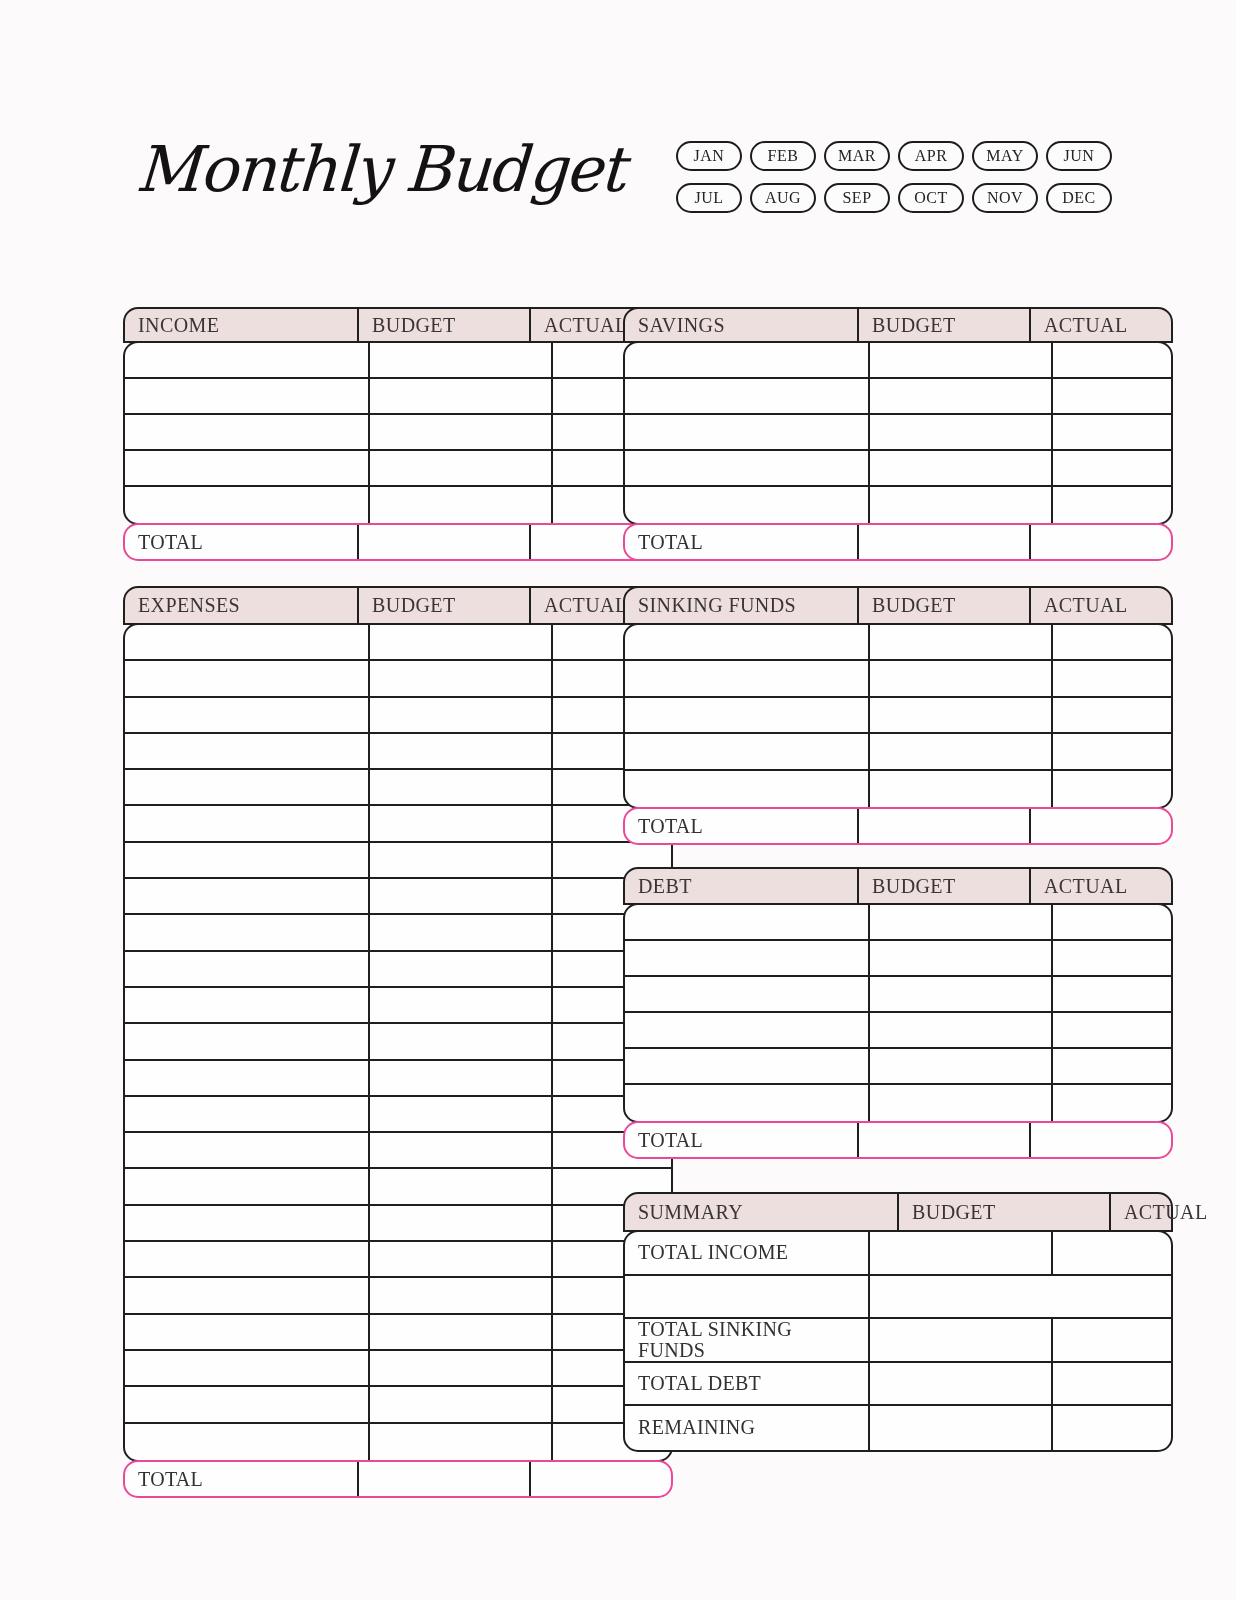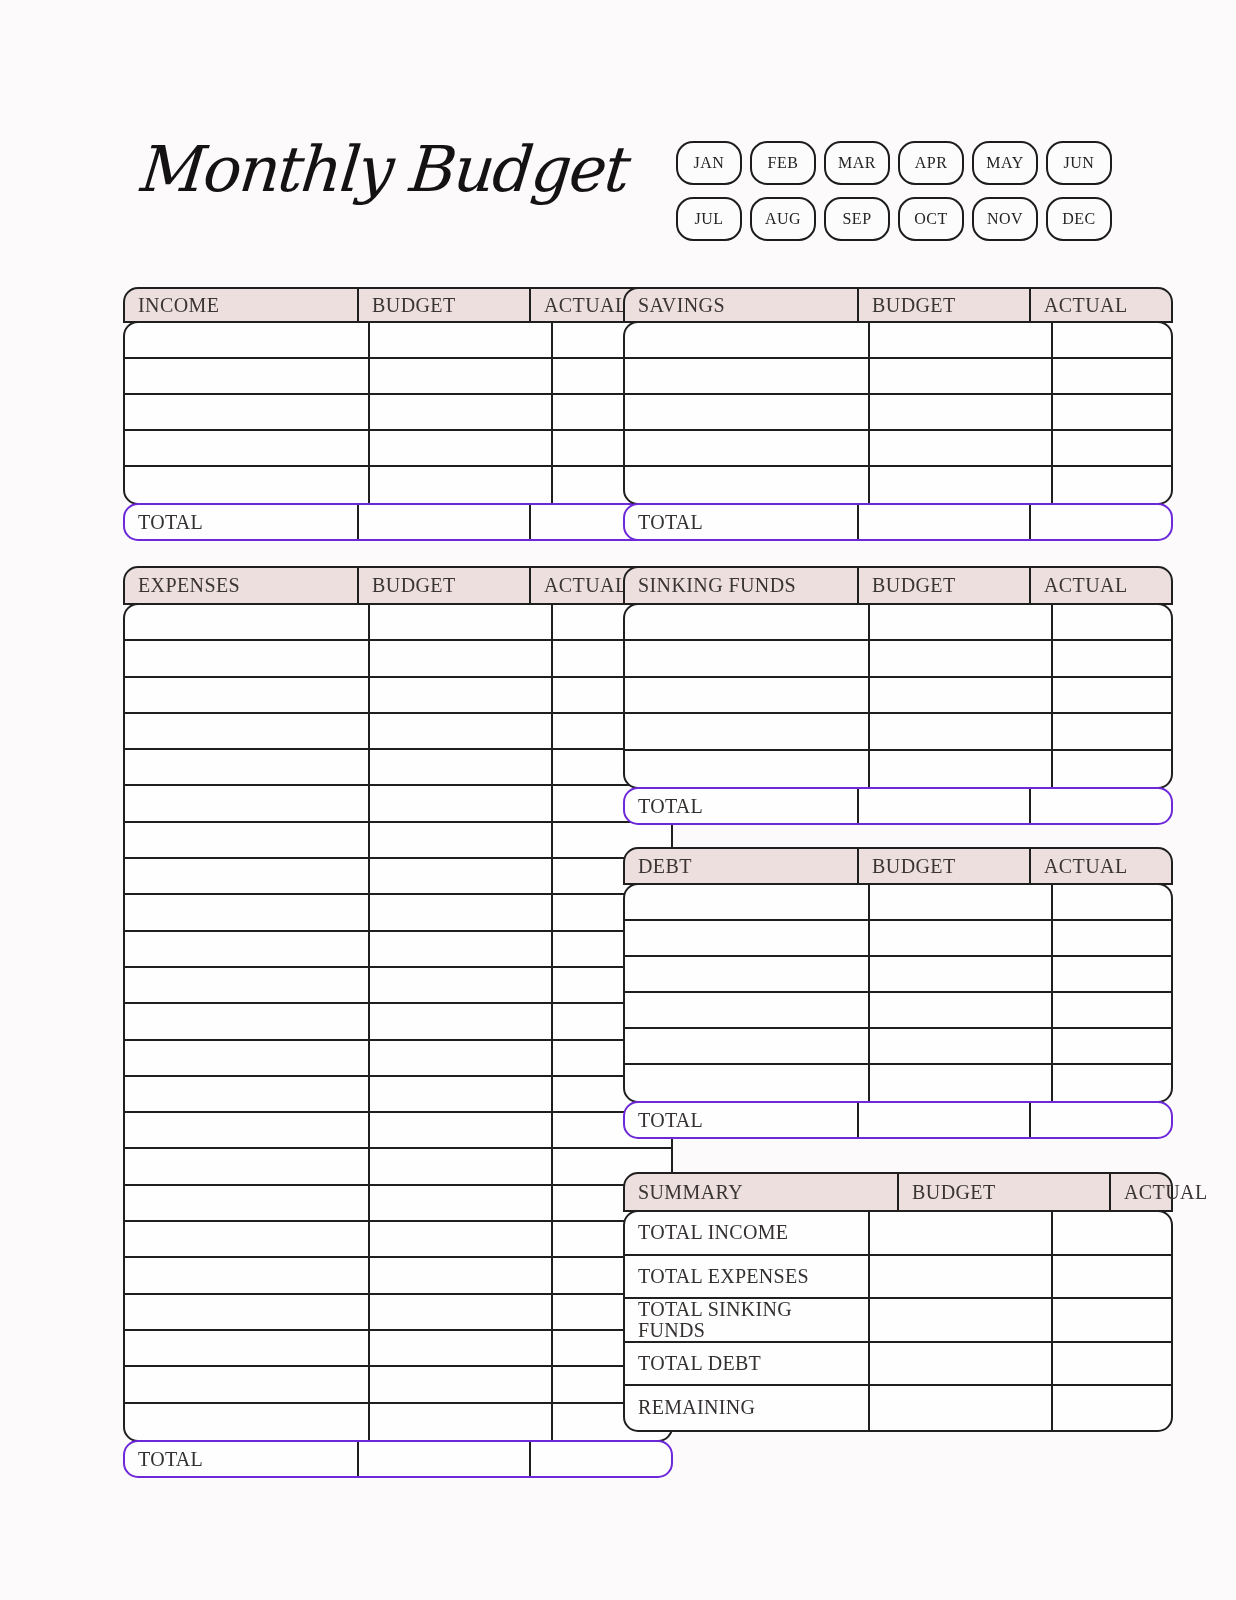"JAN" .pill { height: 44px -> 30px }
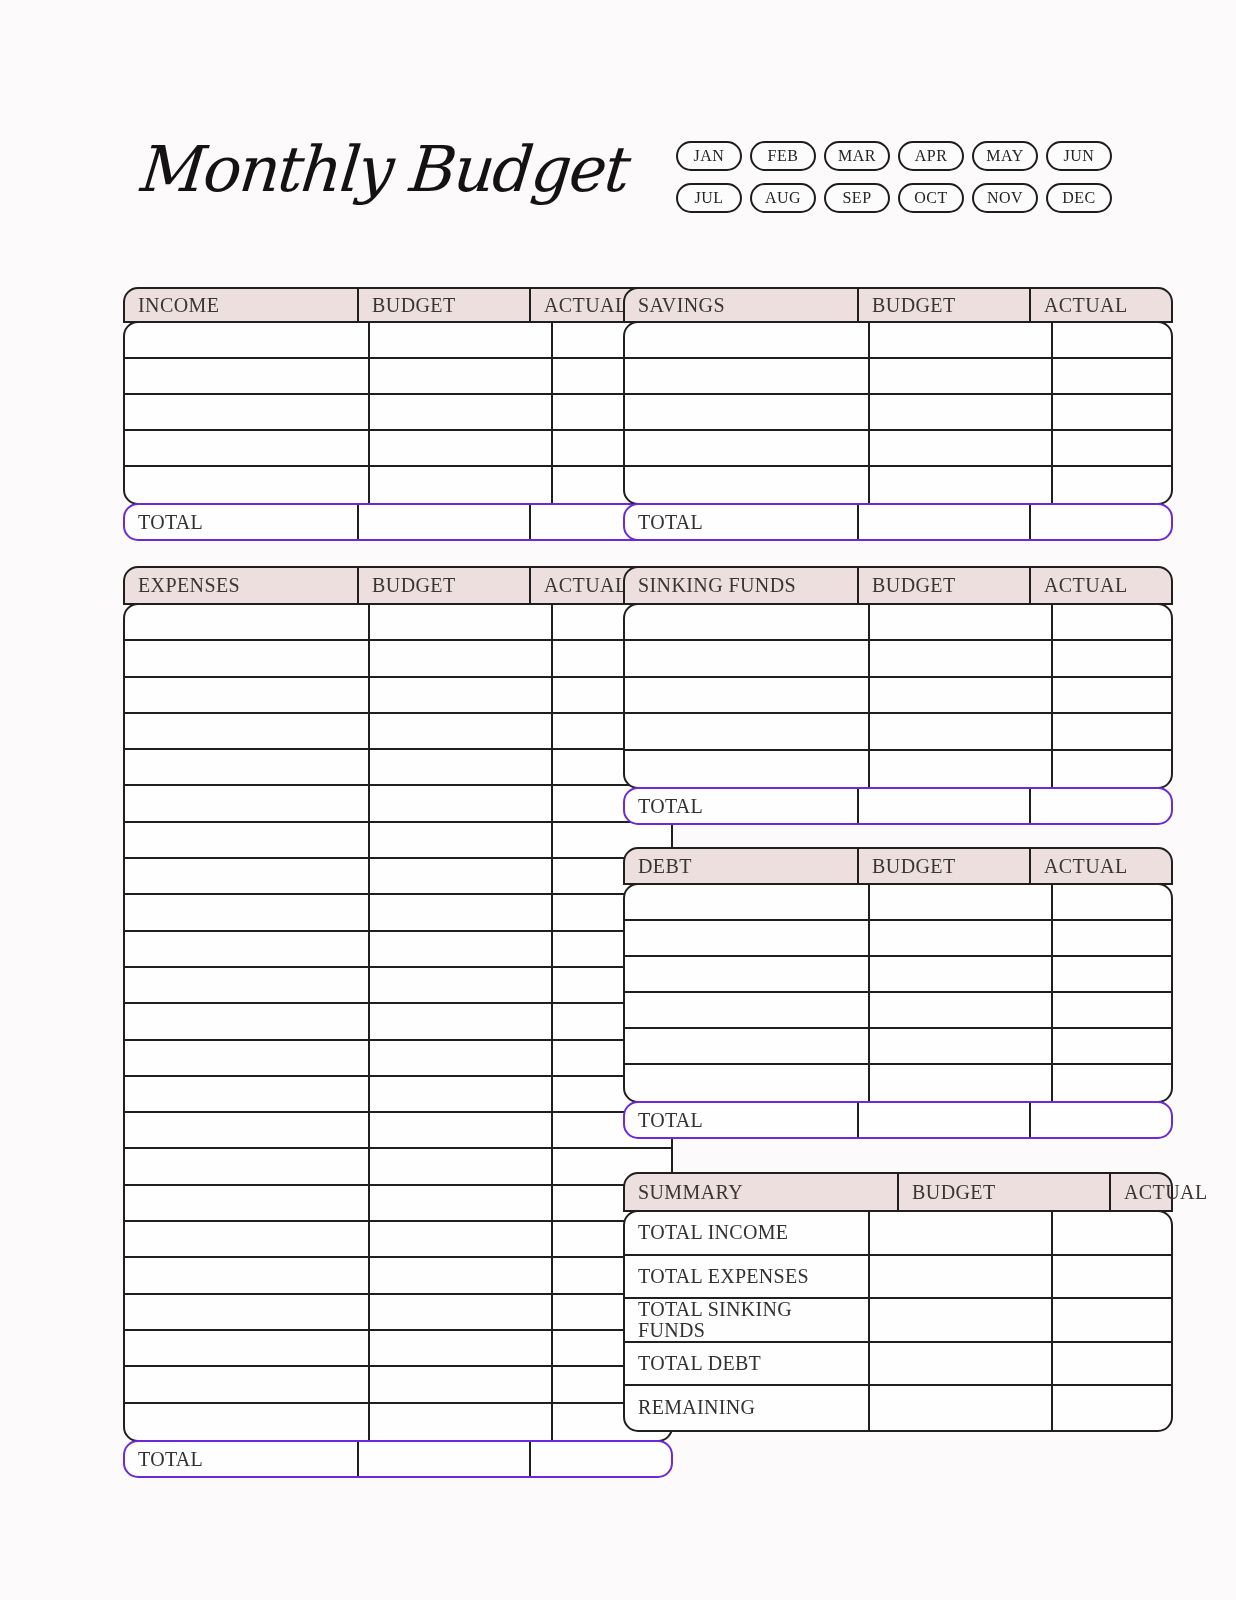"INCOME" .tbl { margin-top: none -> 20px }
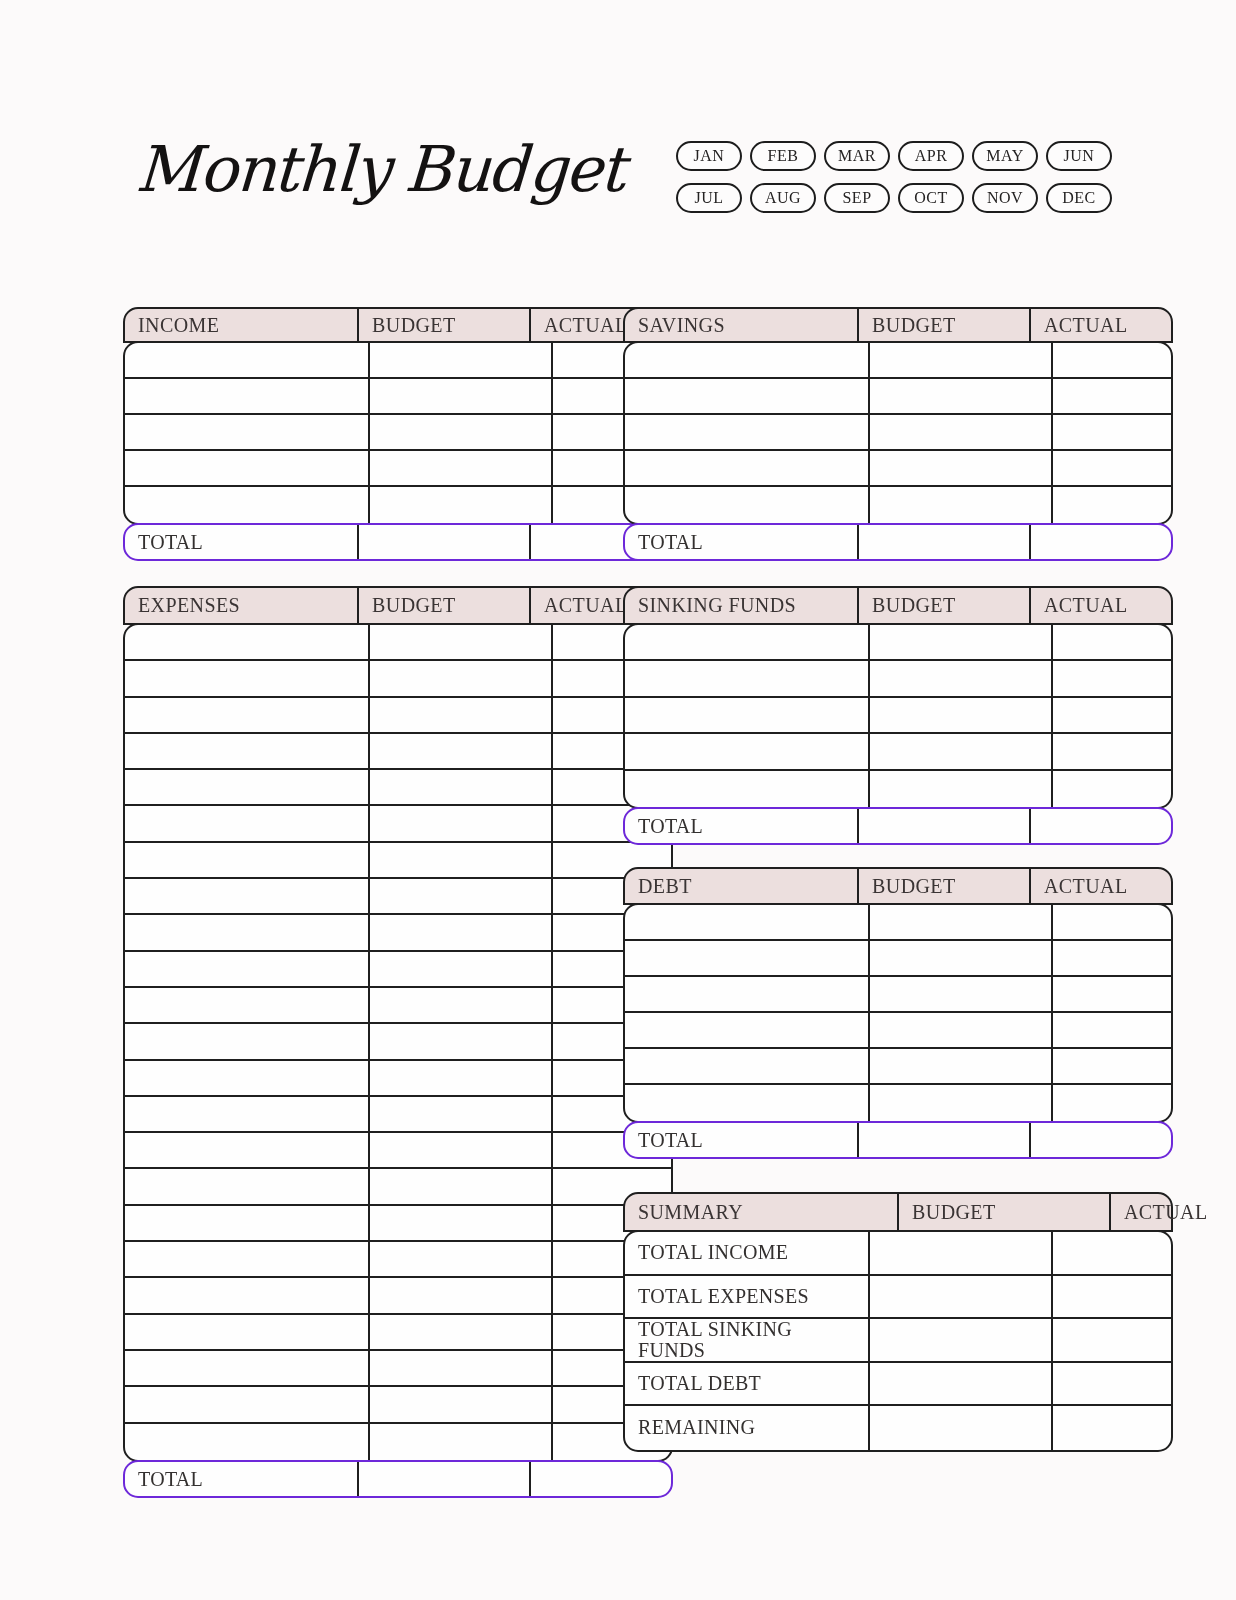"TOTAL" .ttotal { border: 2px solid #6d28d9 -> 2px solid #ec4899 }
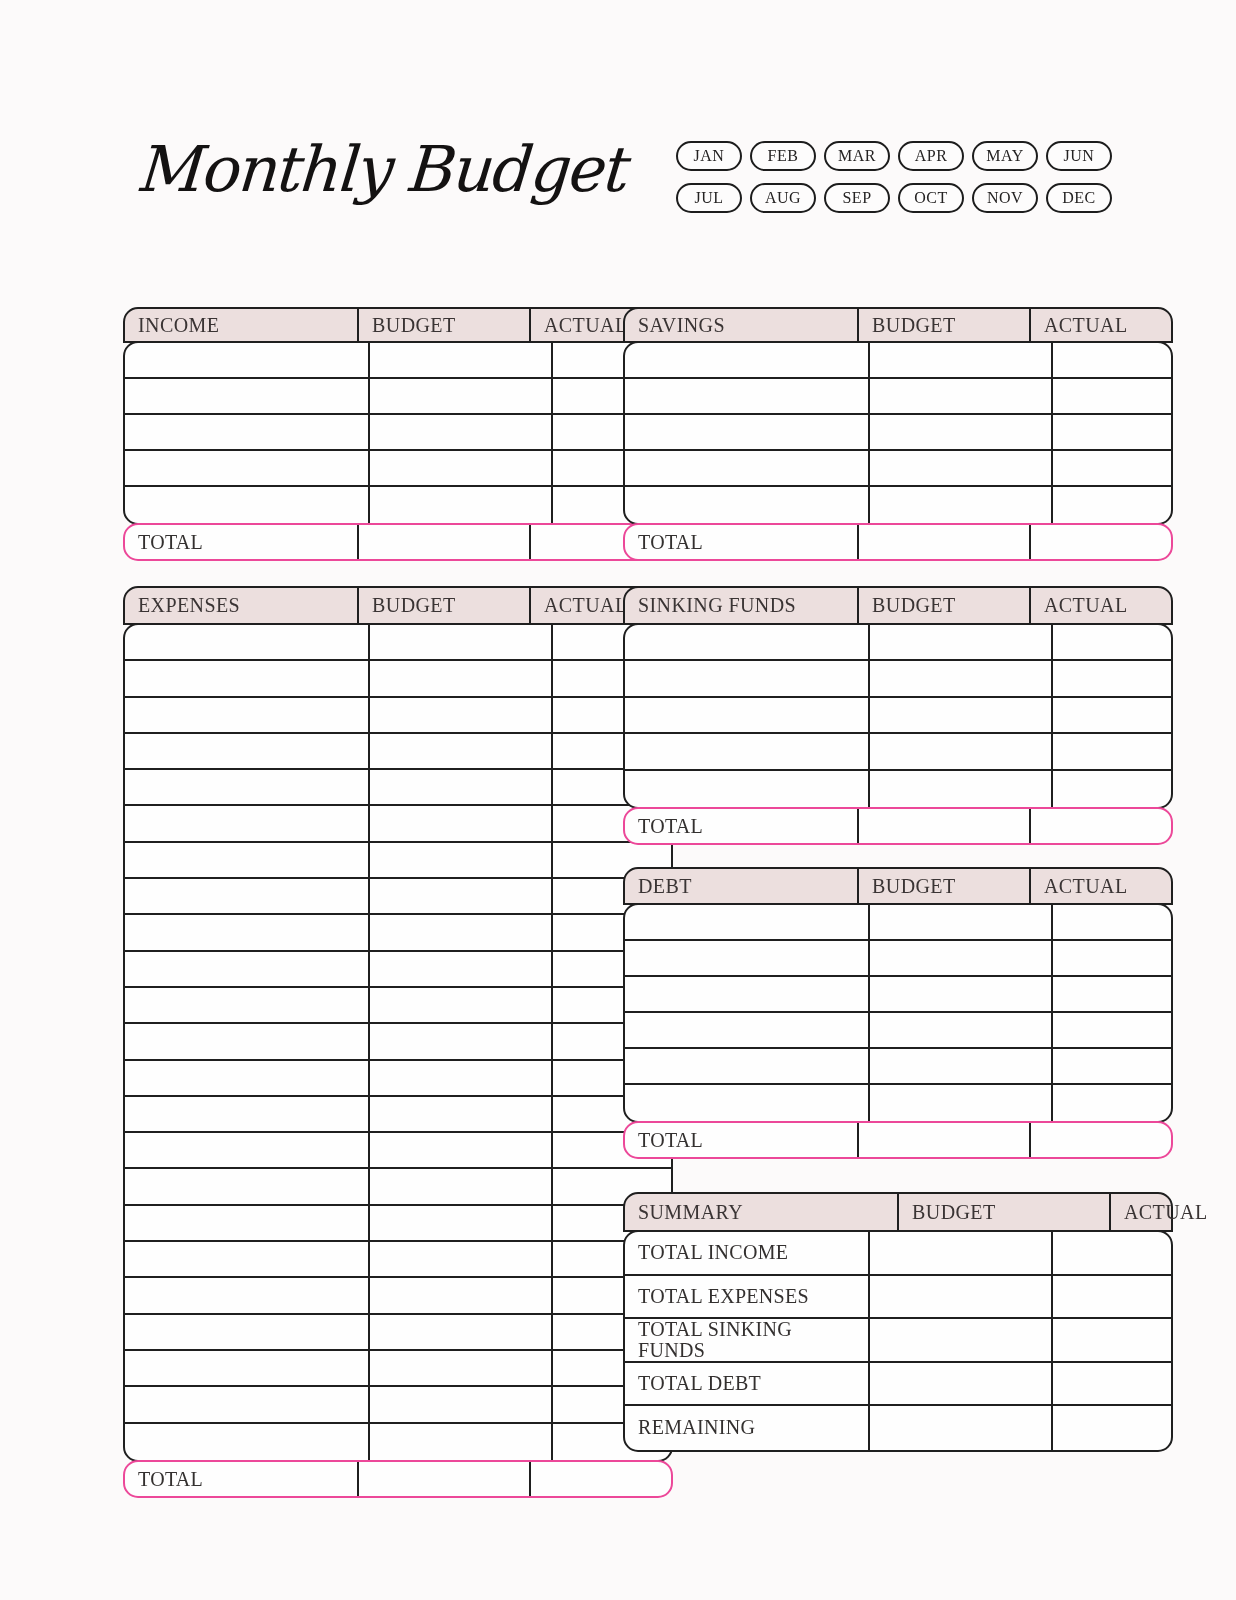"TOTAL EXPENSES" div.tc { html: <div>TOTAL EXPENSES</div> -> none }
